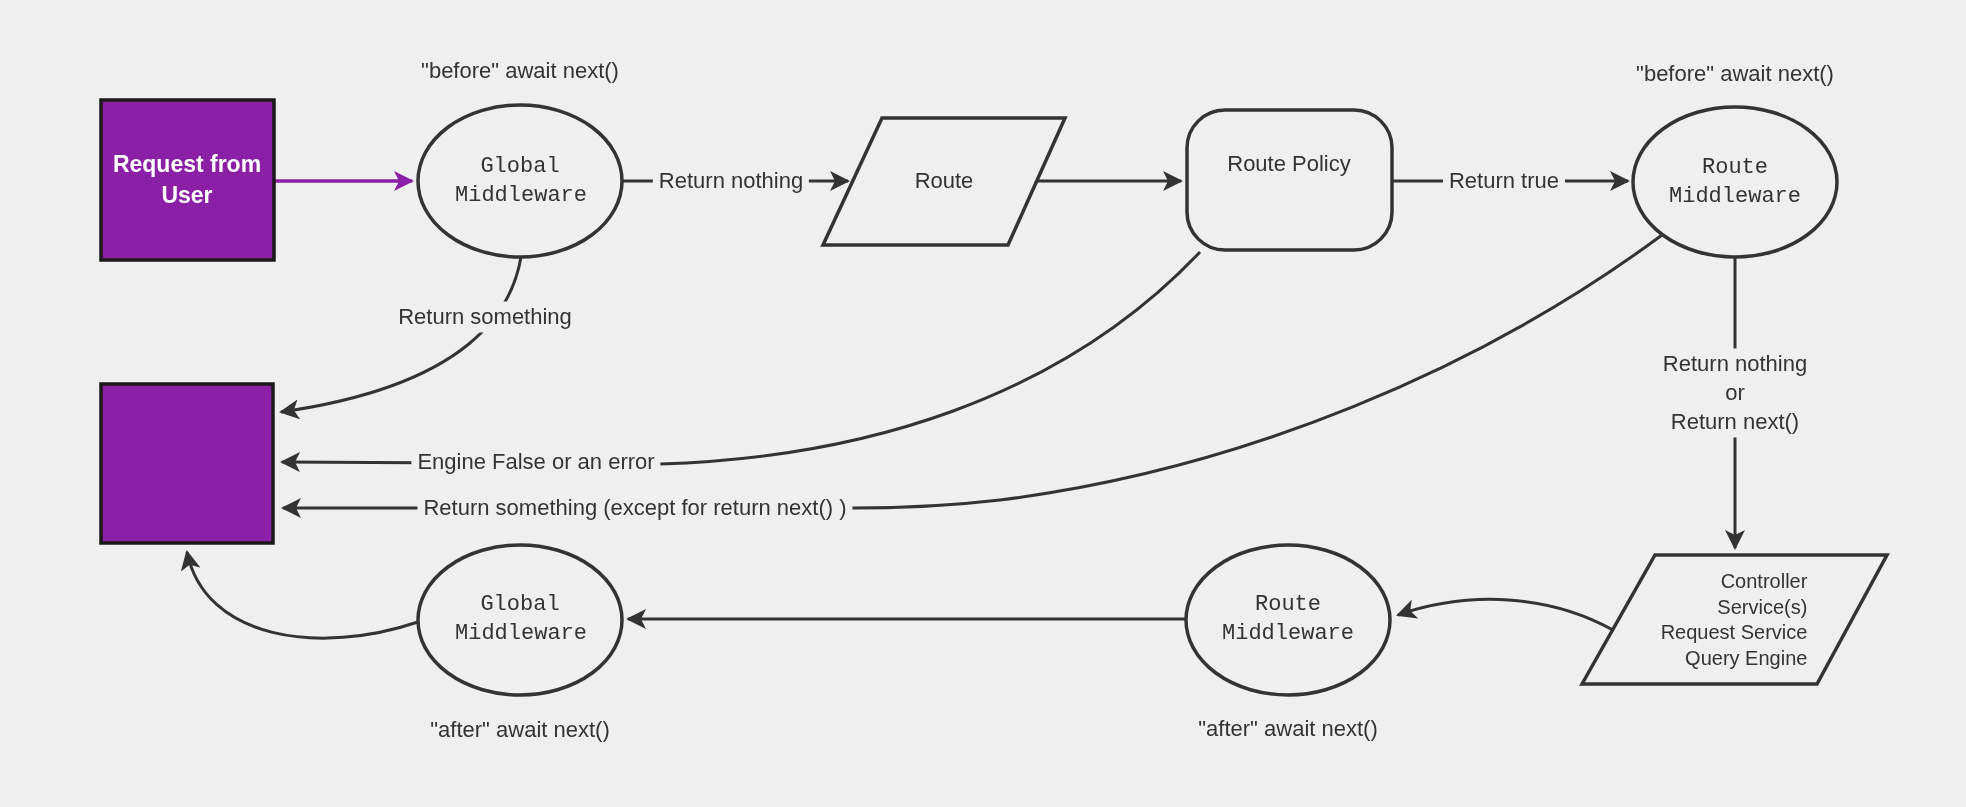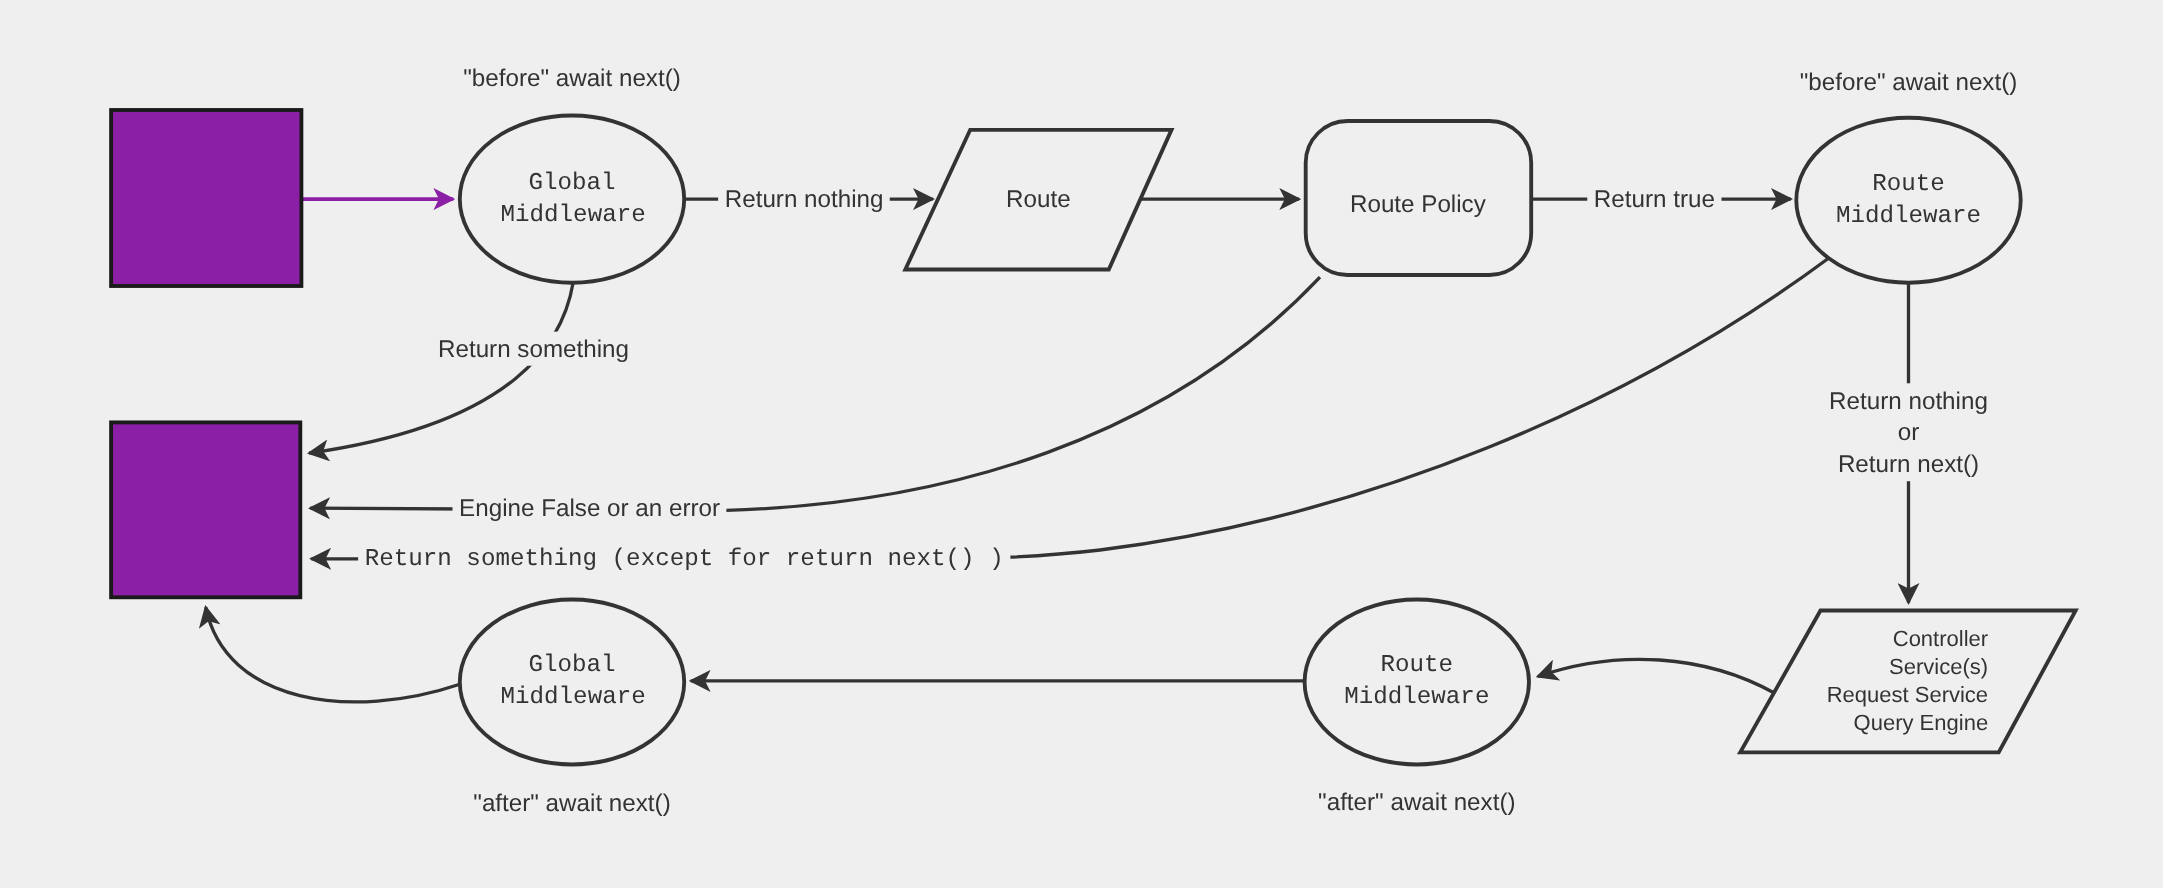"Request from User" div.lbl { html: none -> <div>Request from User</div> }
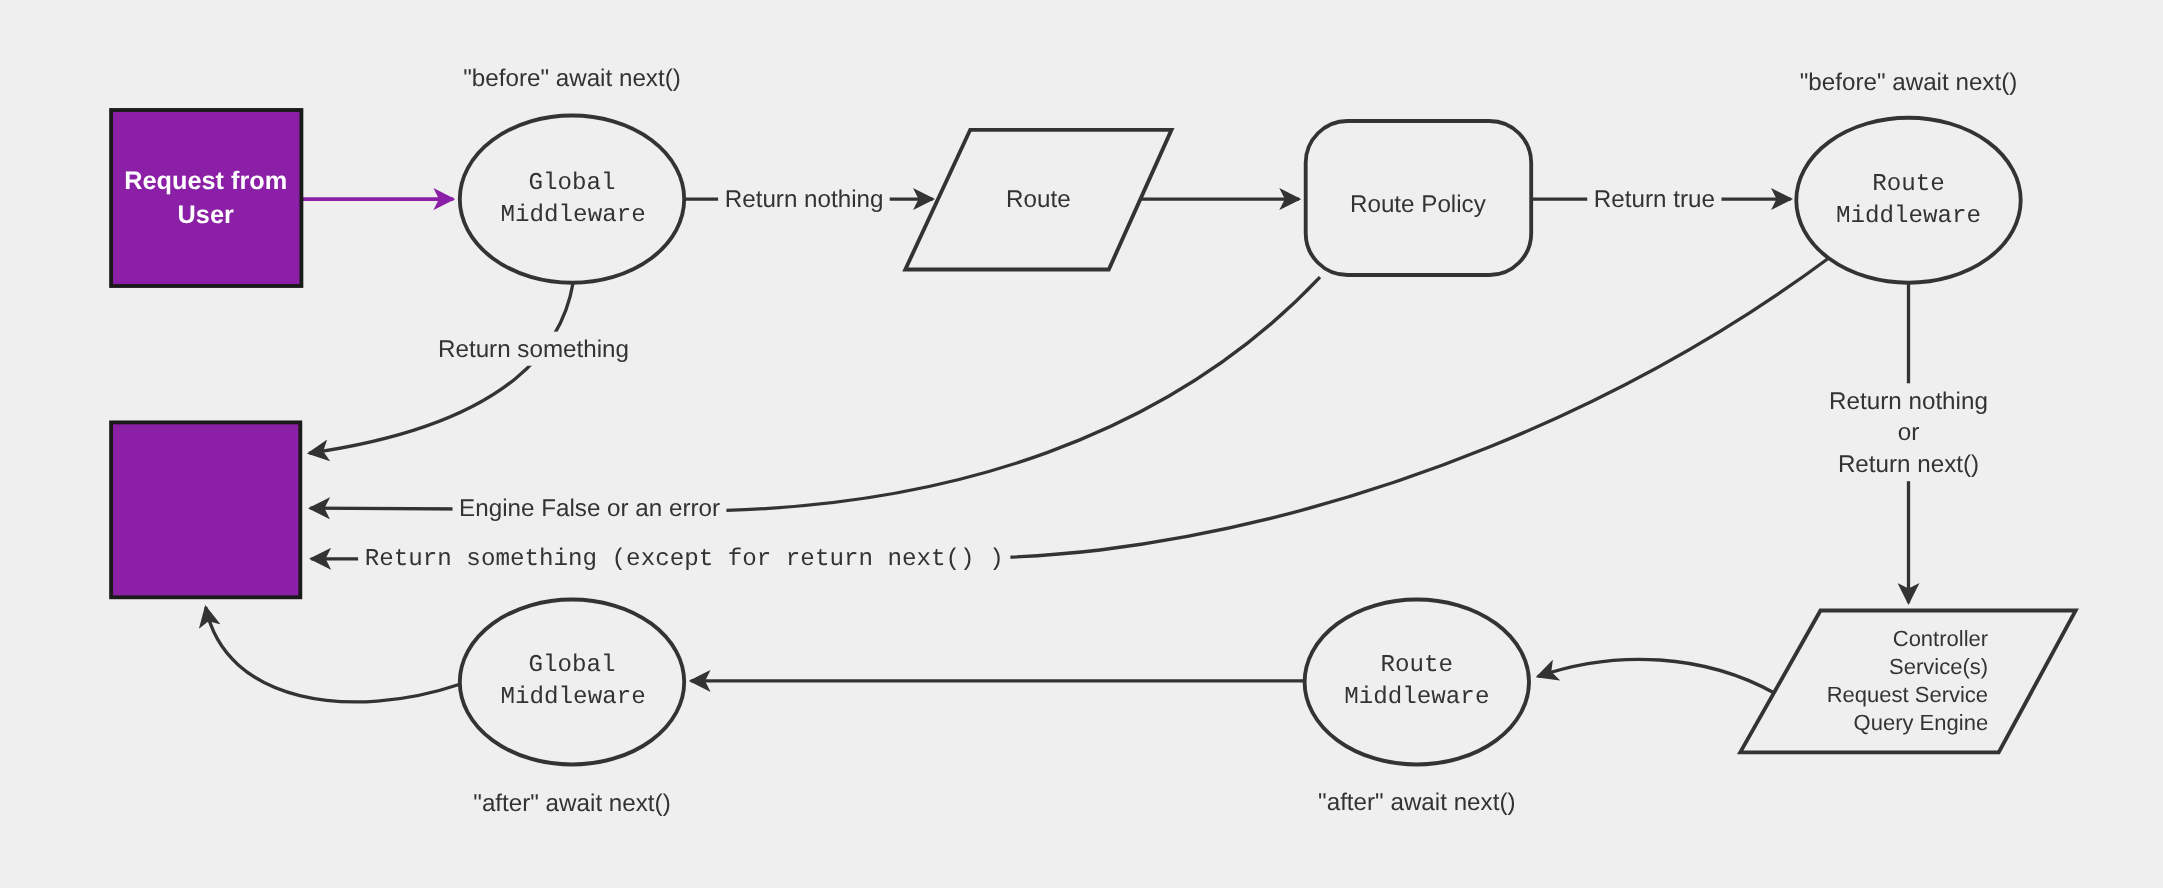"Route Policy" div.lbl { top: 185px -> 164px }
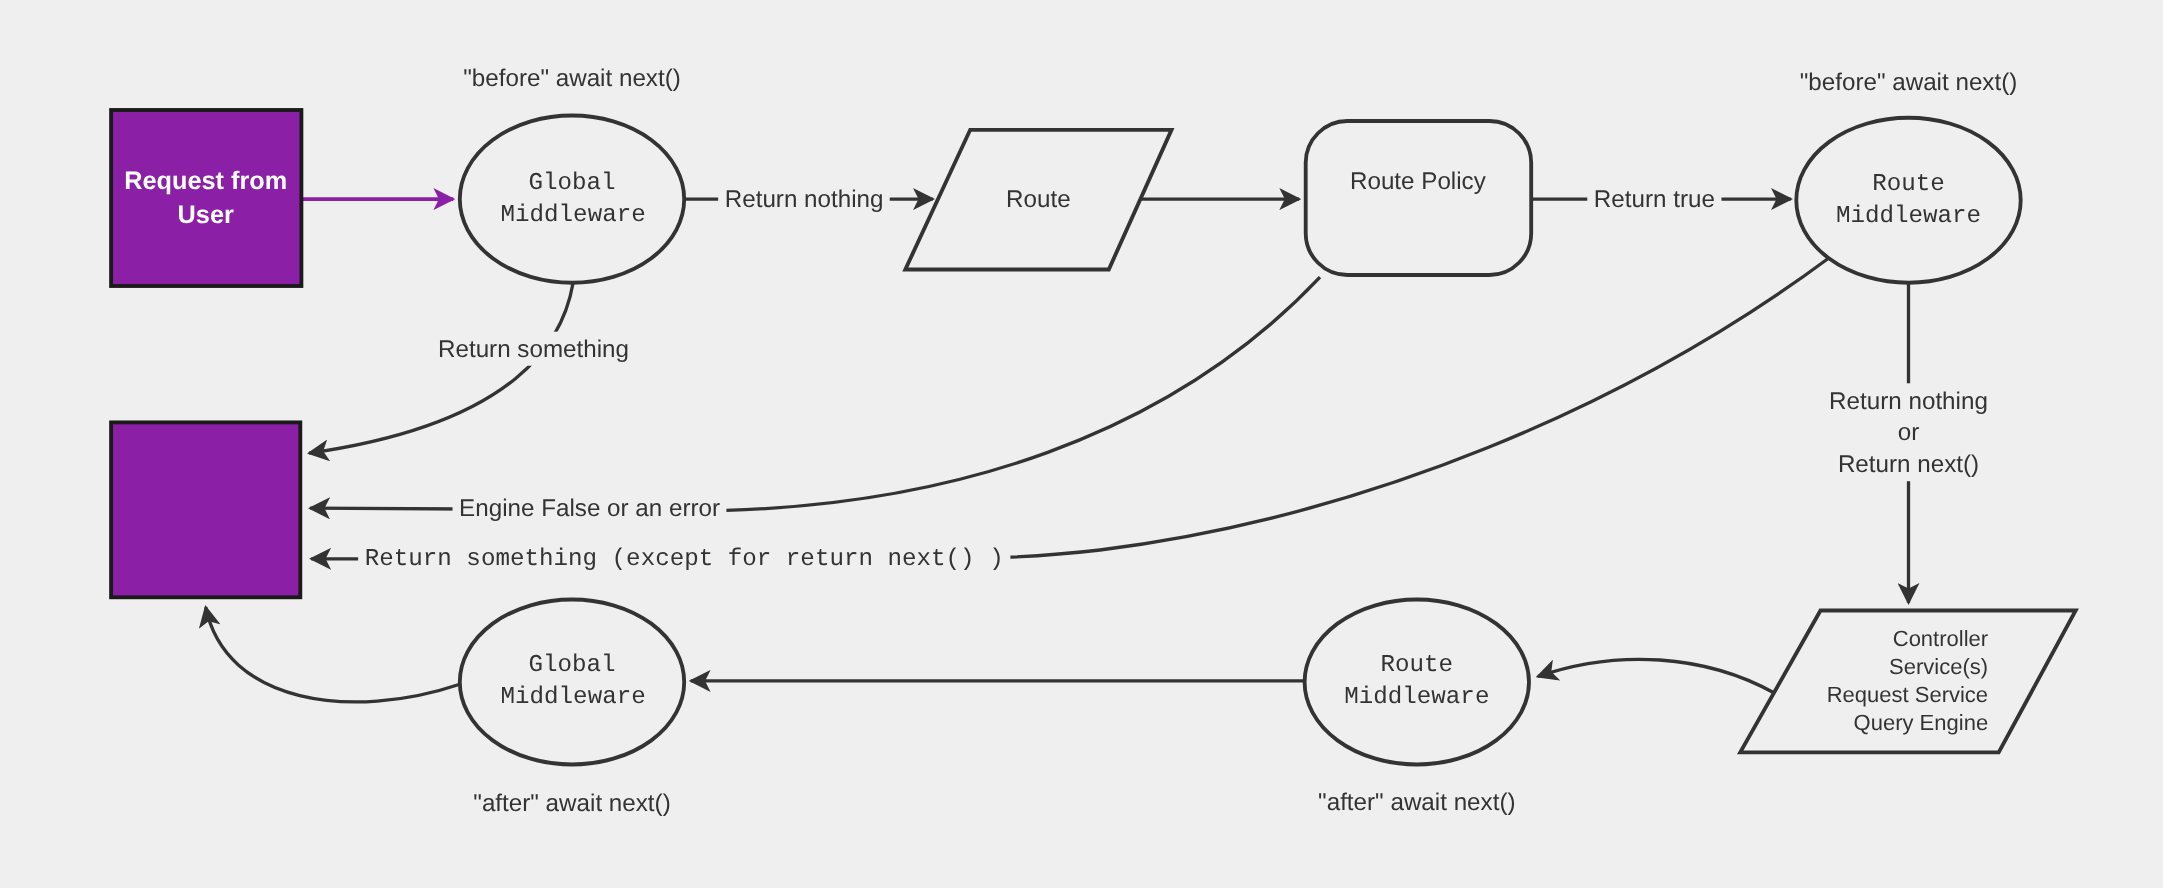"Return something (except for return" div.lbl { font-family: Liberation Mono, monospace -> none; left: 622px -> 635px }
